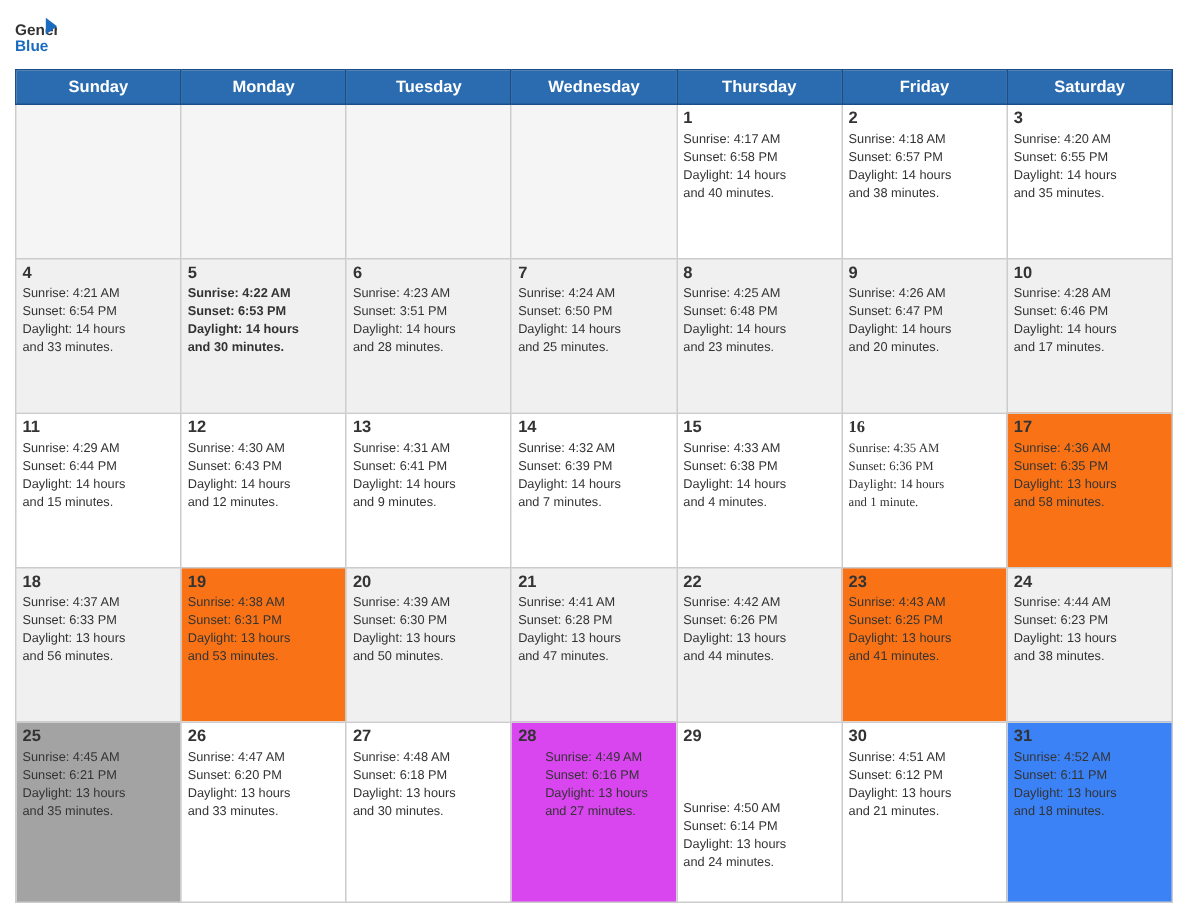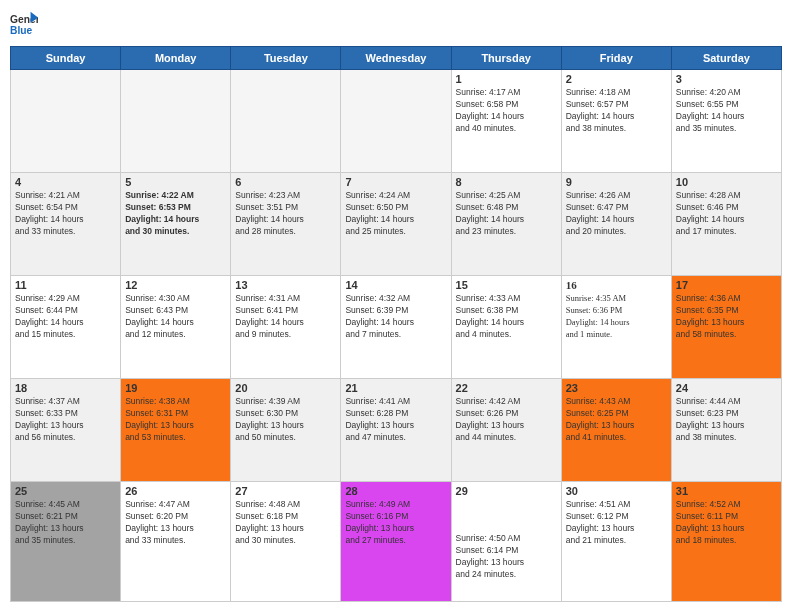"31" td { background: #f97316 -> #3b82f6 }
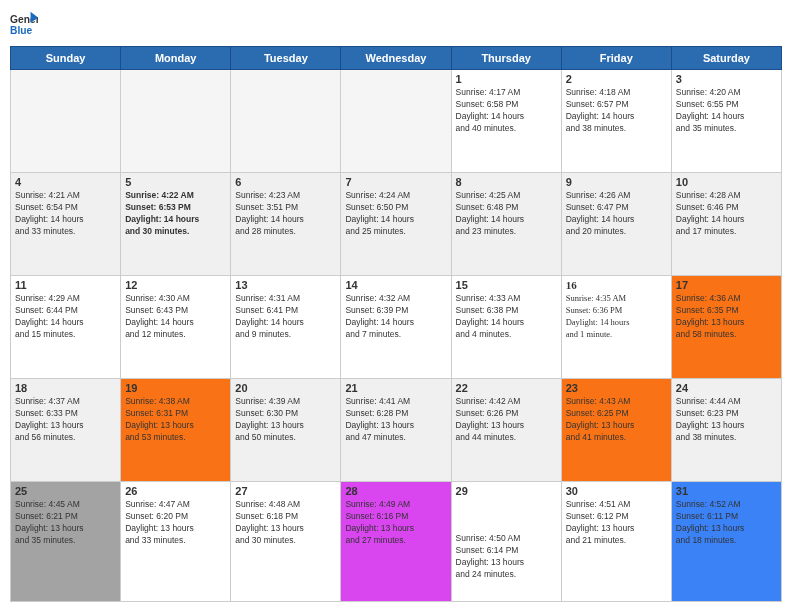"Sunrise: 4:49 AM" div.day-info { margin-left: none -> 18px }
